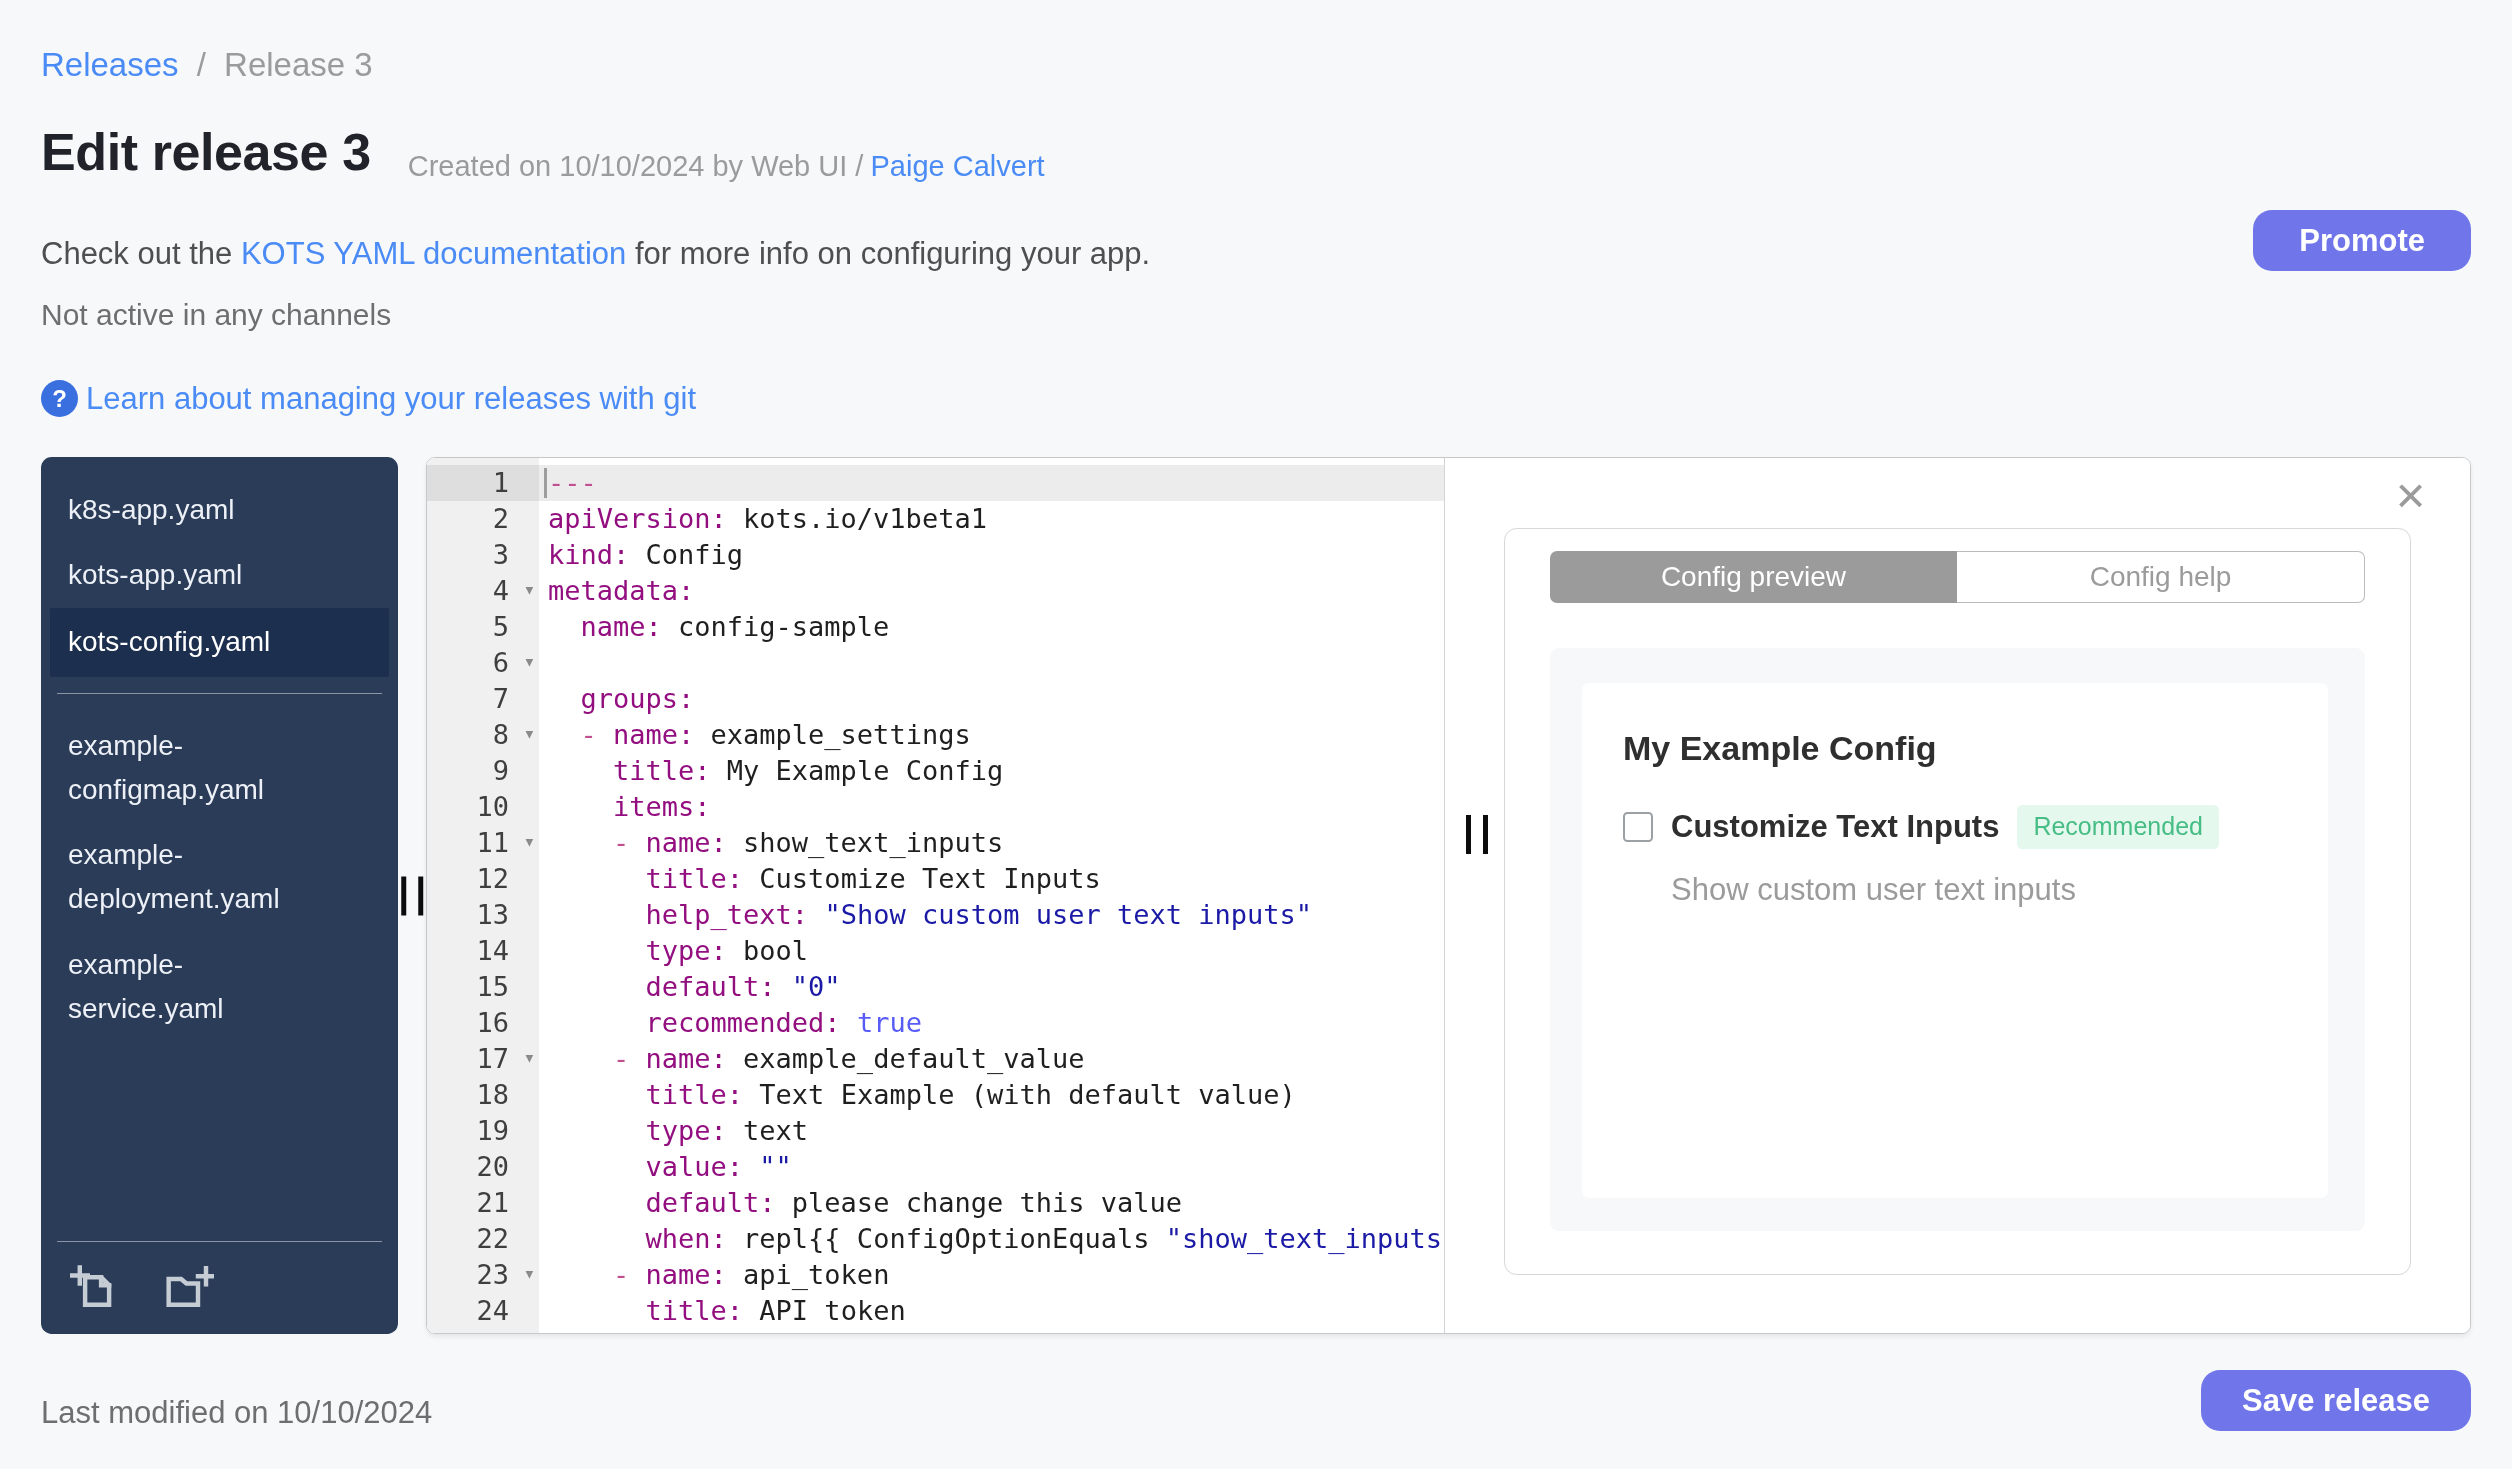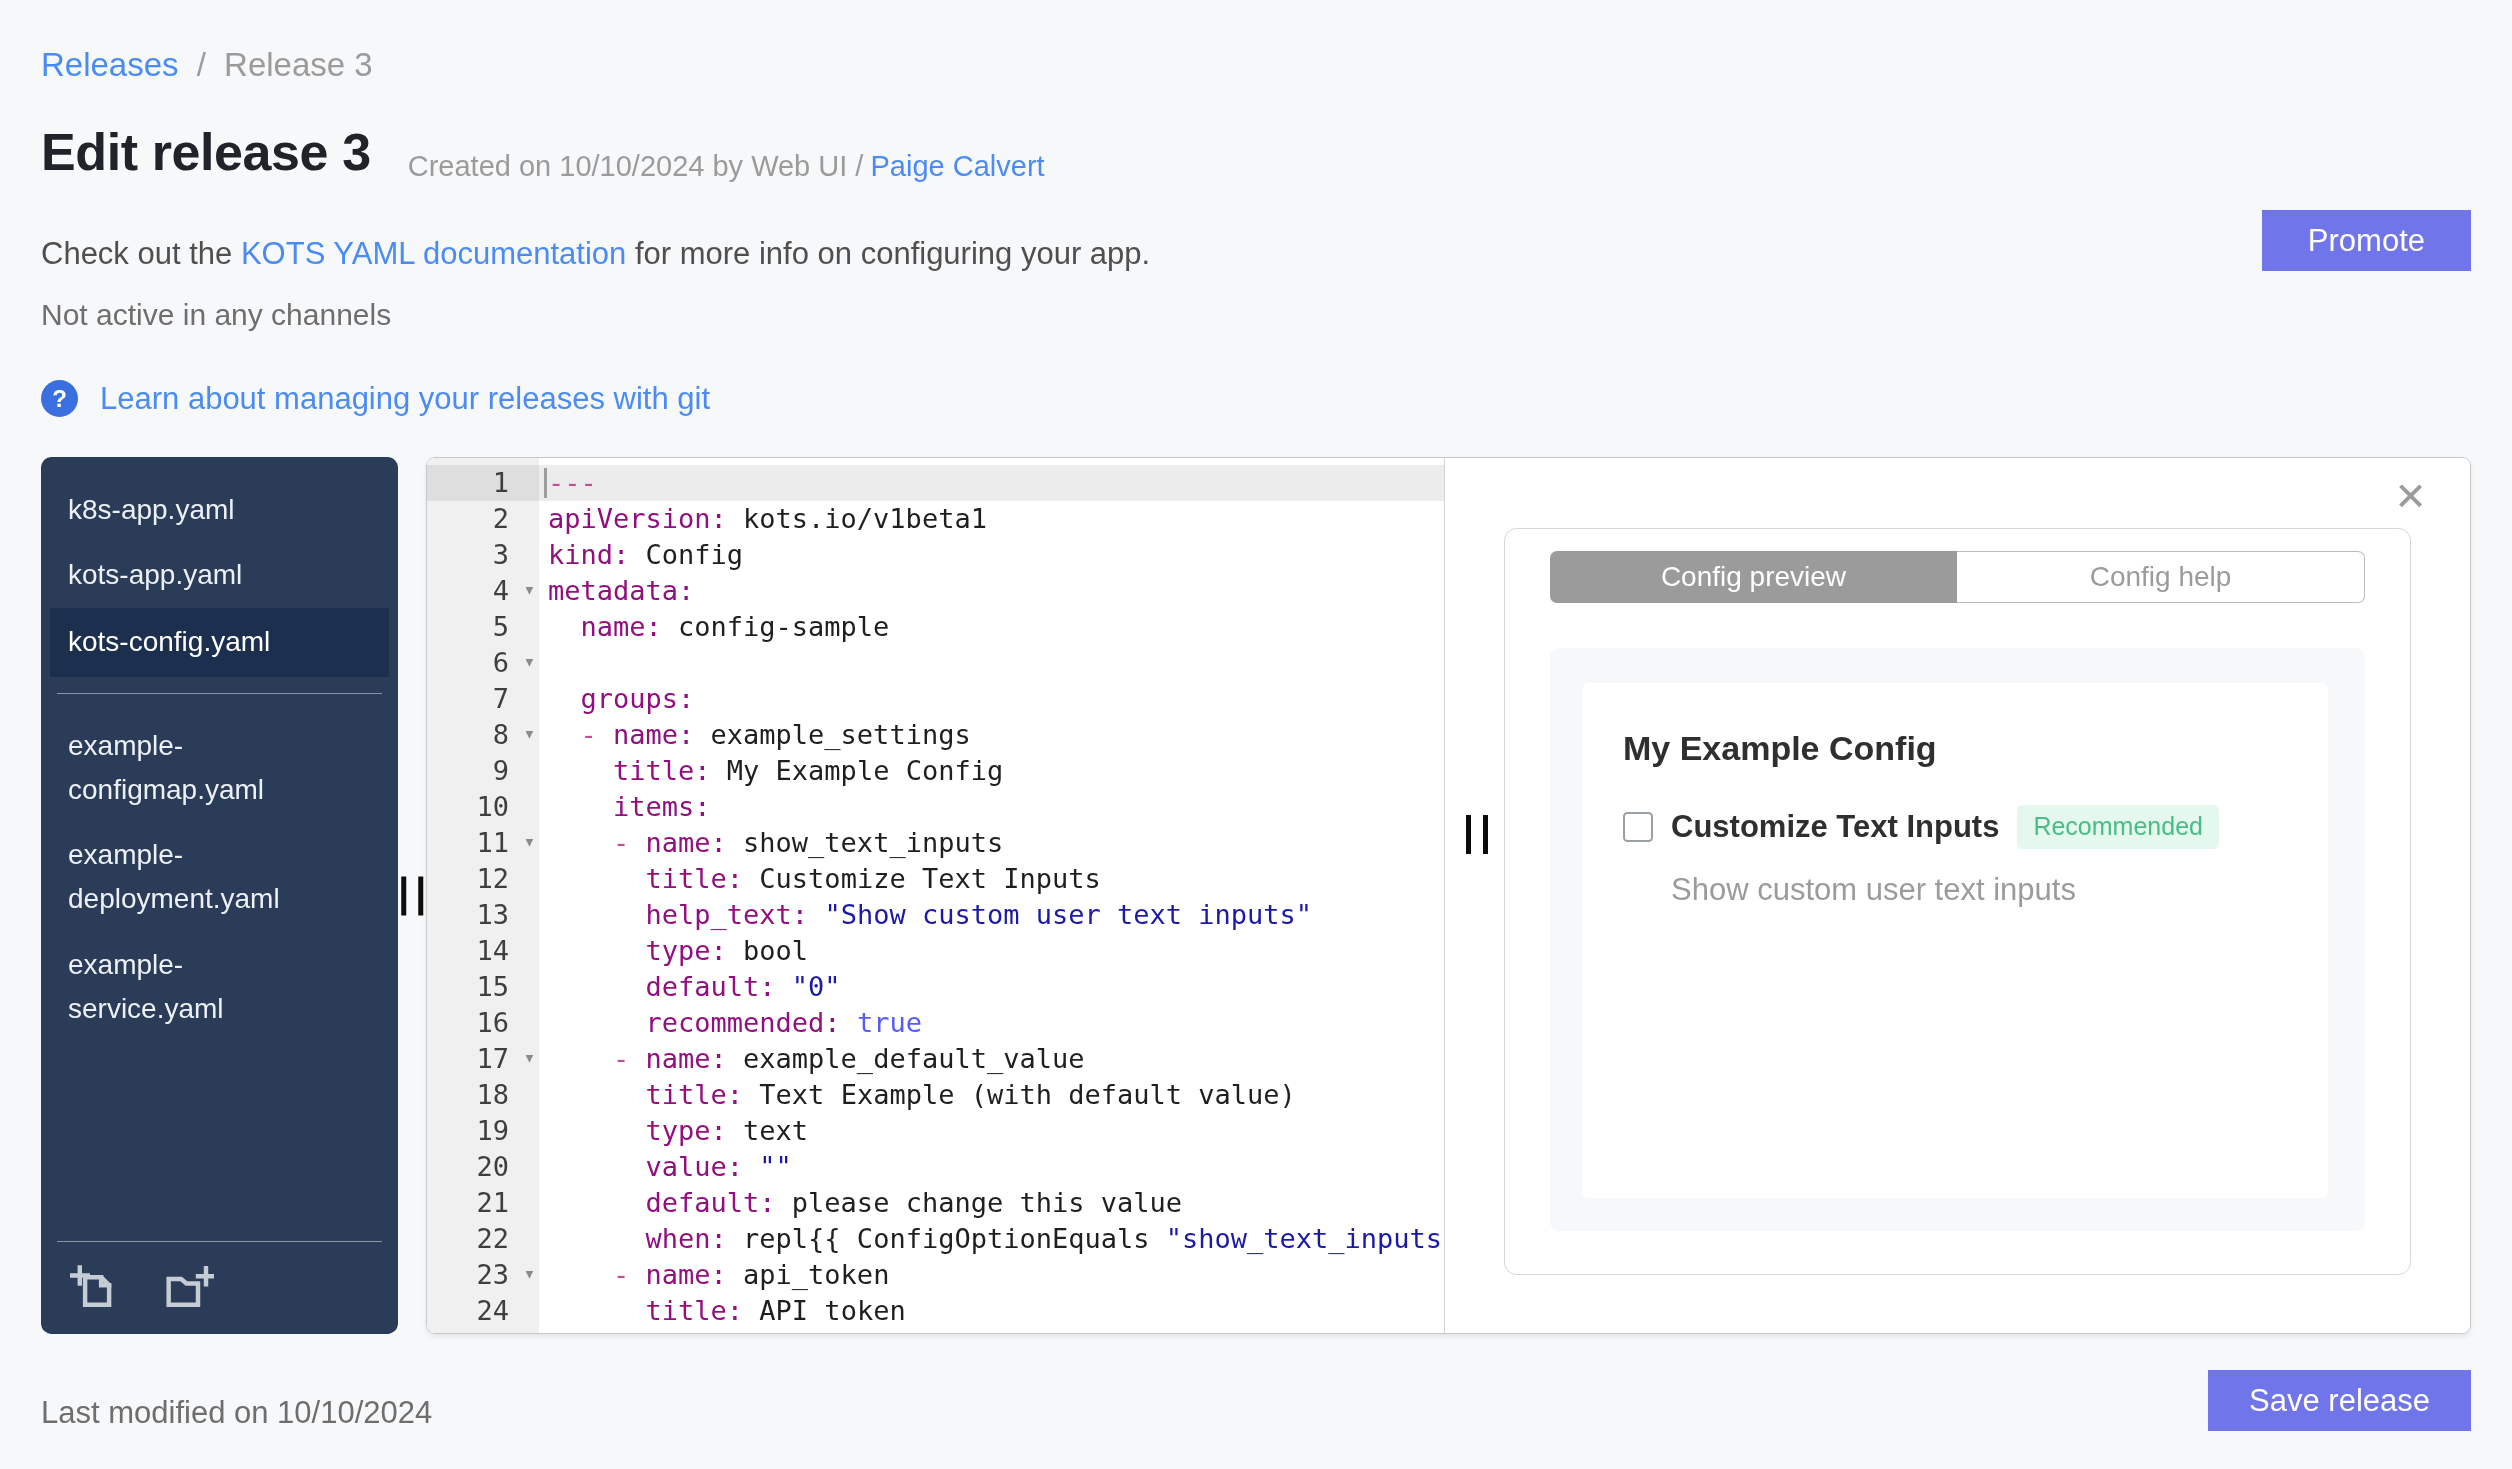"Promote" .btn { border-radius: 0 -> 19px; font-weight: 400 -> 700 }
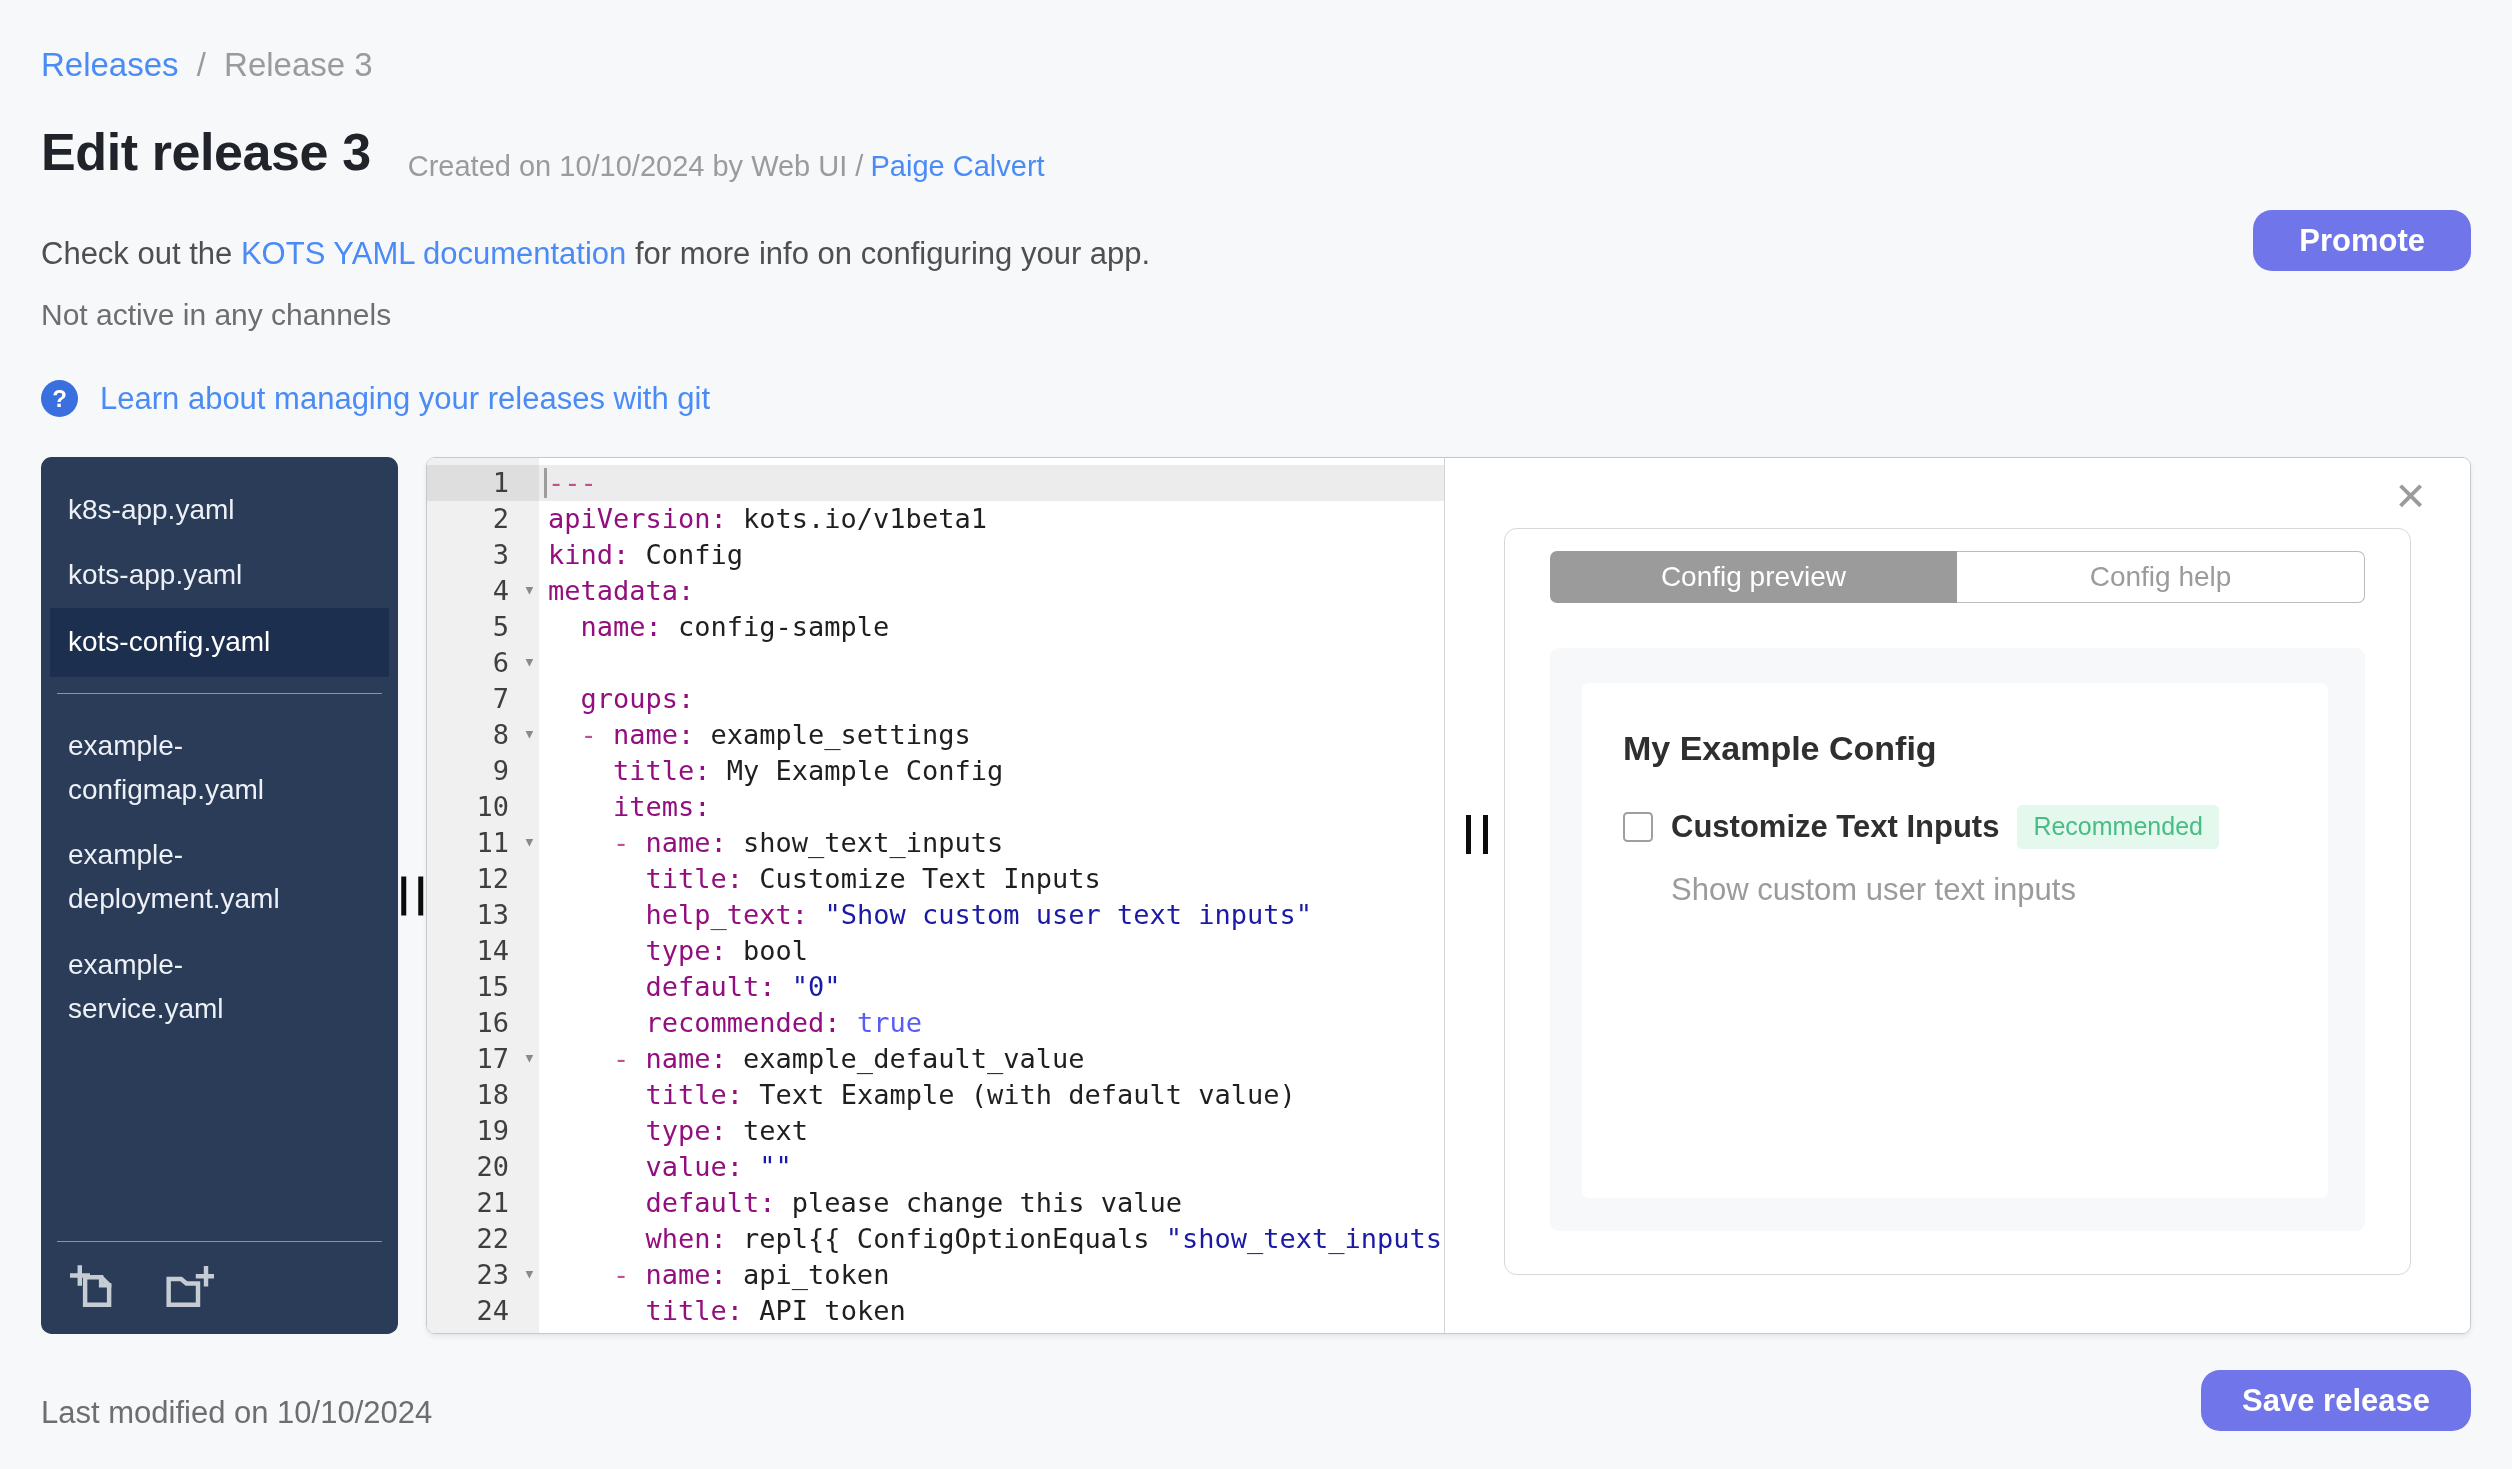"Learn about managing your releases" .git-row a { margin-left: 22px -> 8px }
